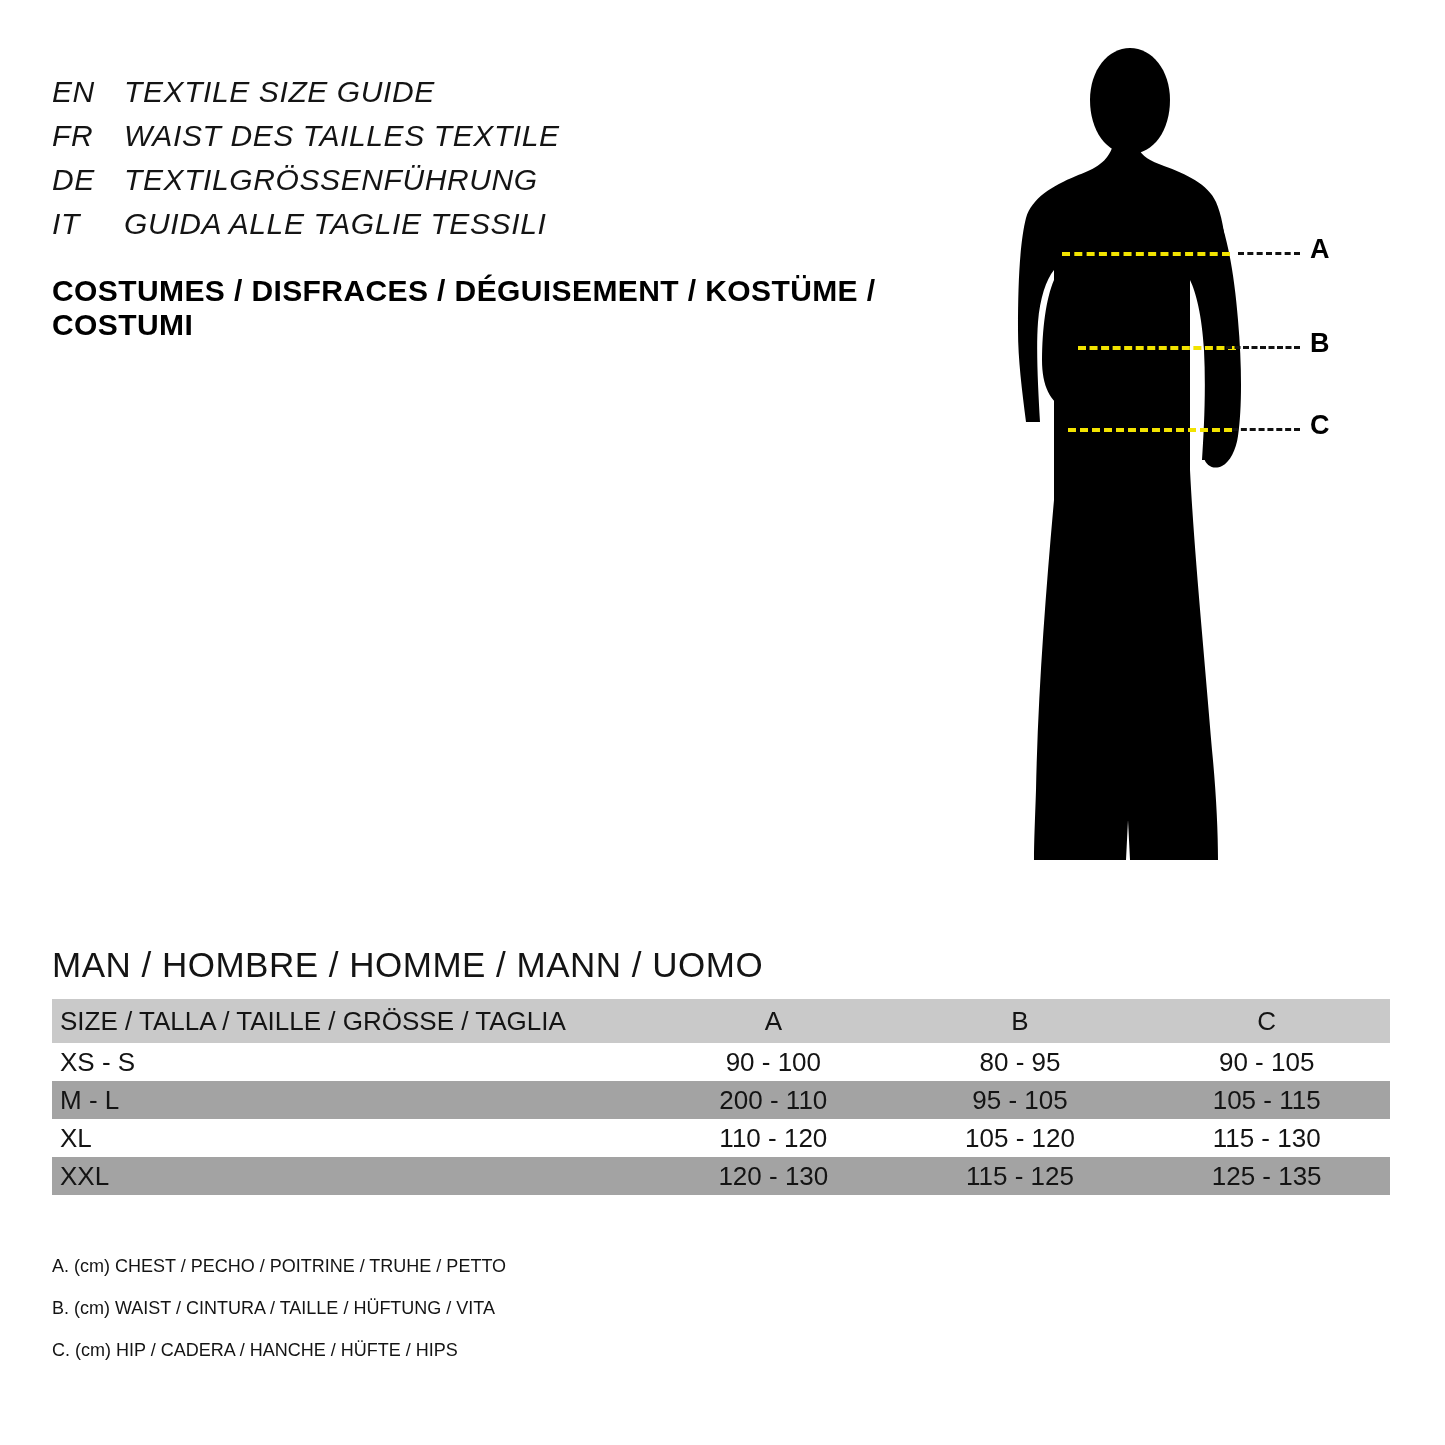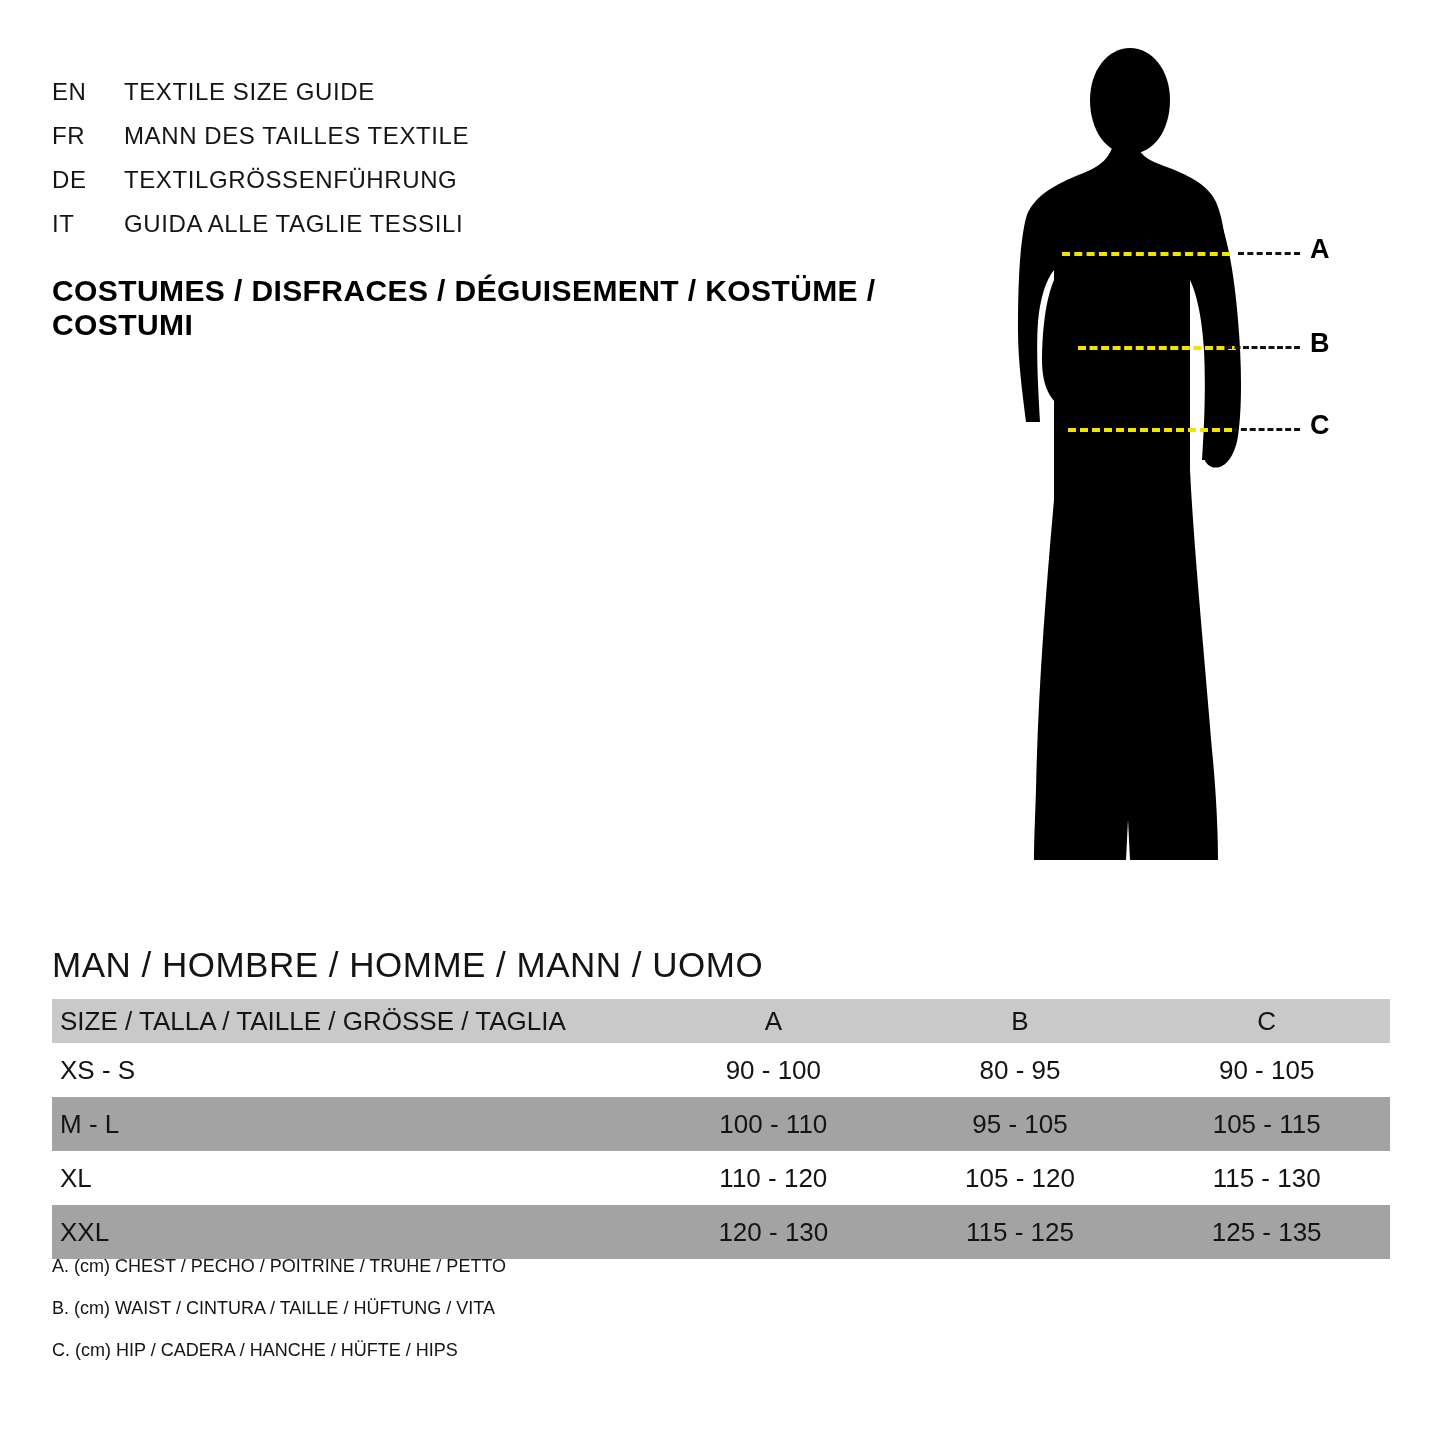"EN" .lang-row { font-size: 24px -> 30px; font-style: none -> italic }
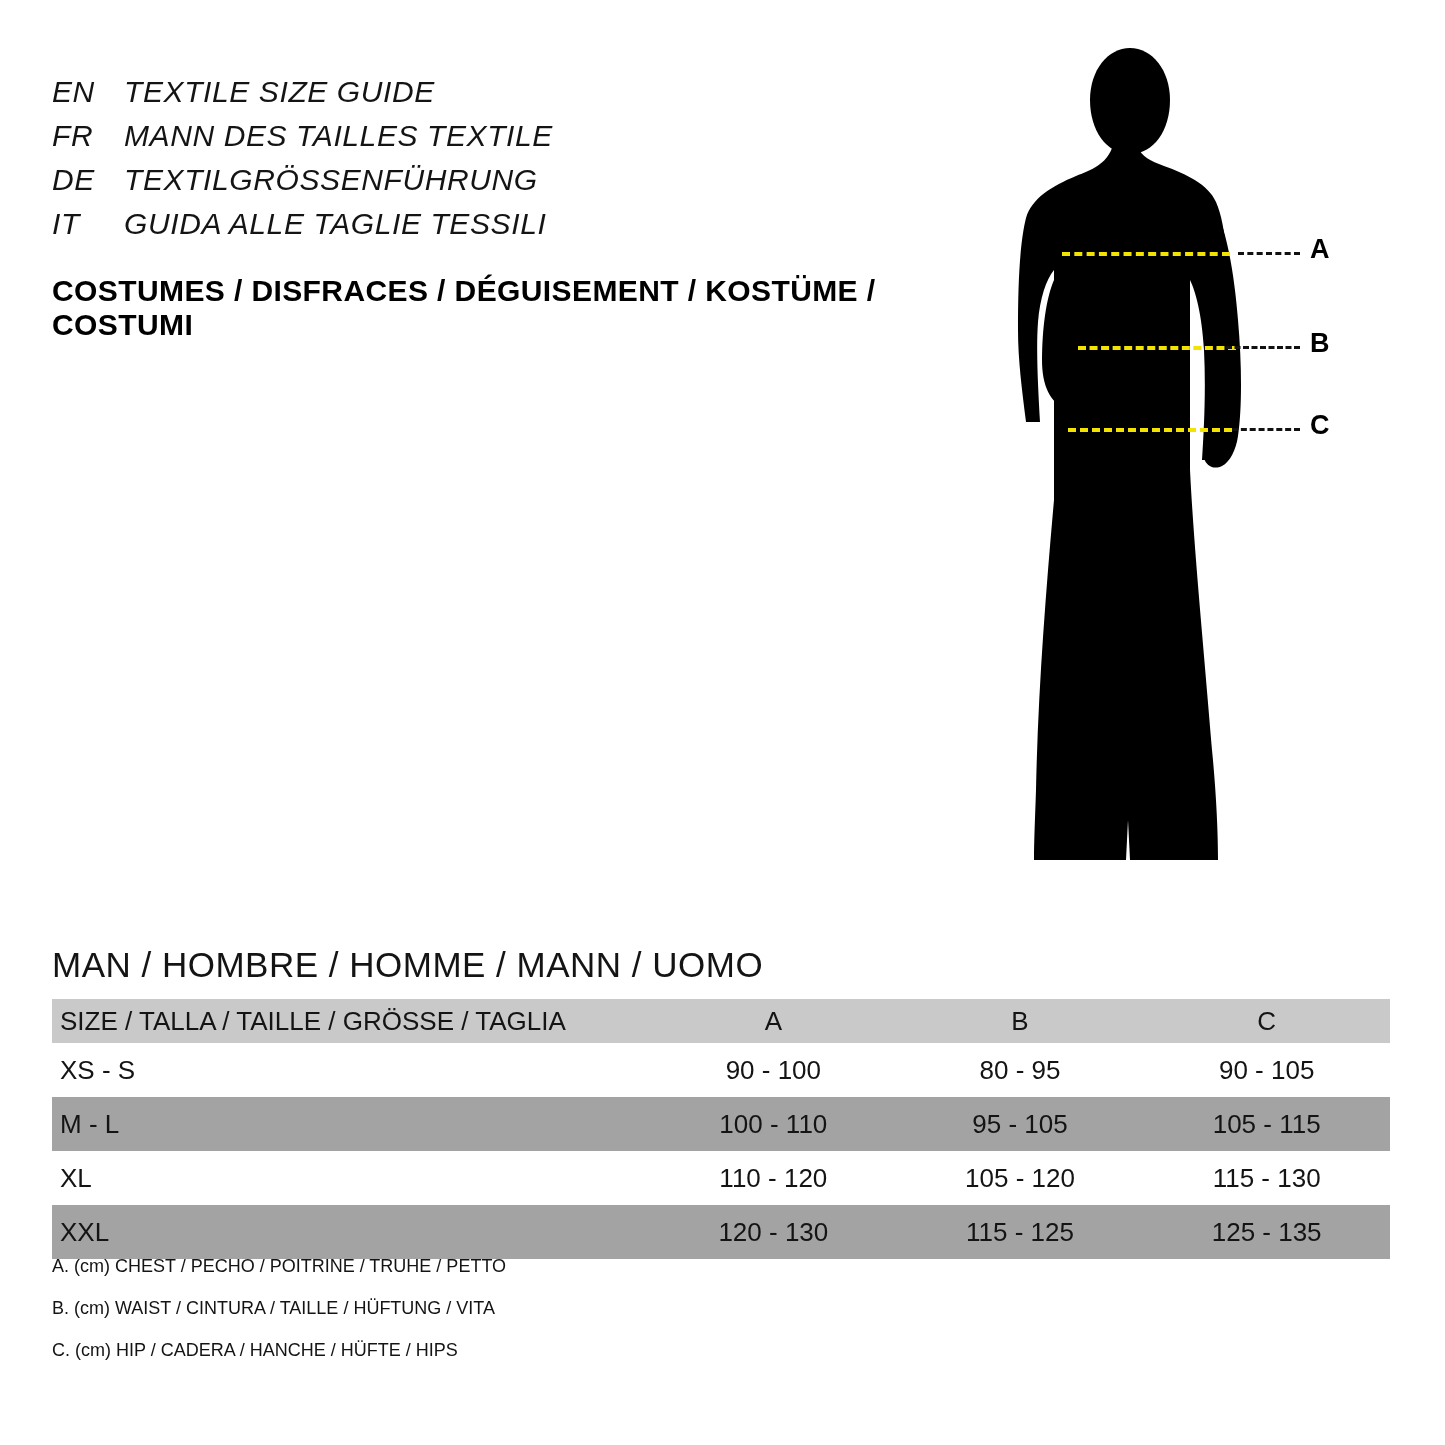"MANN DES TAILLES TEXTILE" span.lang-text { text: MANN -> WAIST }
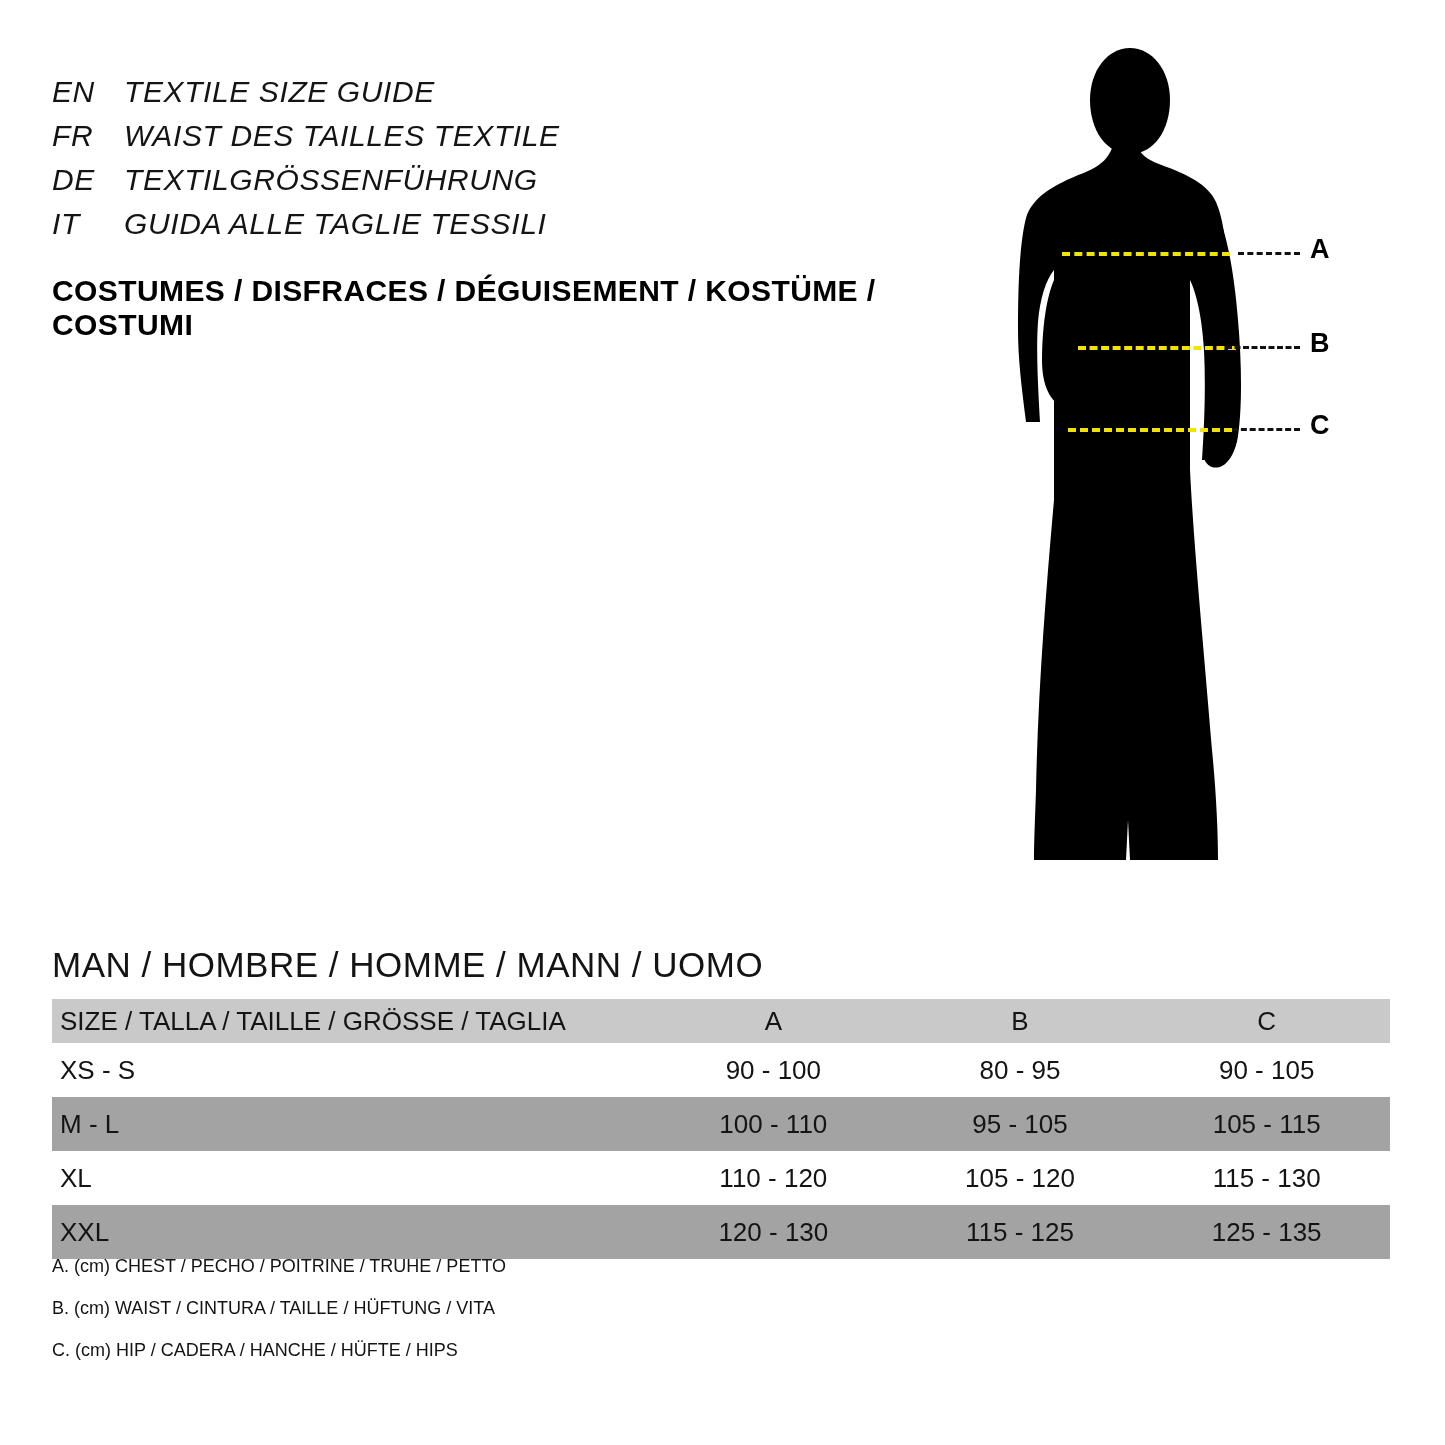"XS - S" table.size-table th, table.size-table td { height: 54px -> 38px }
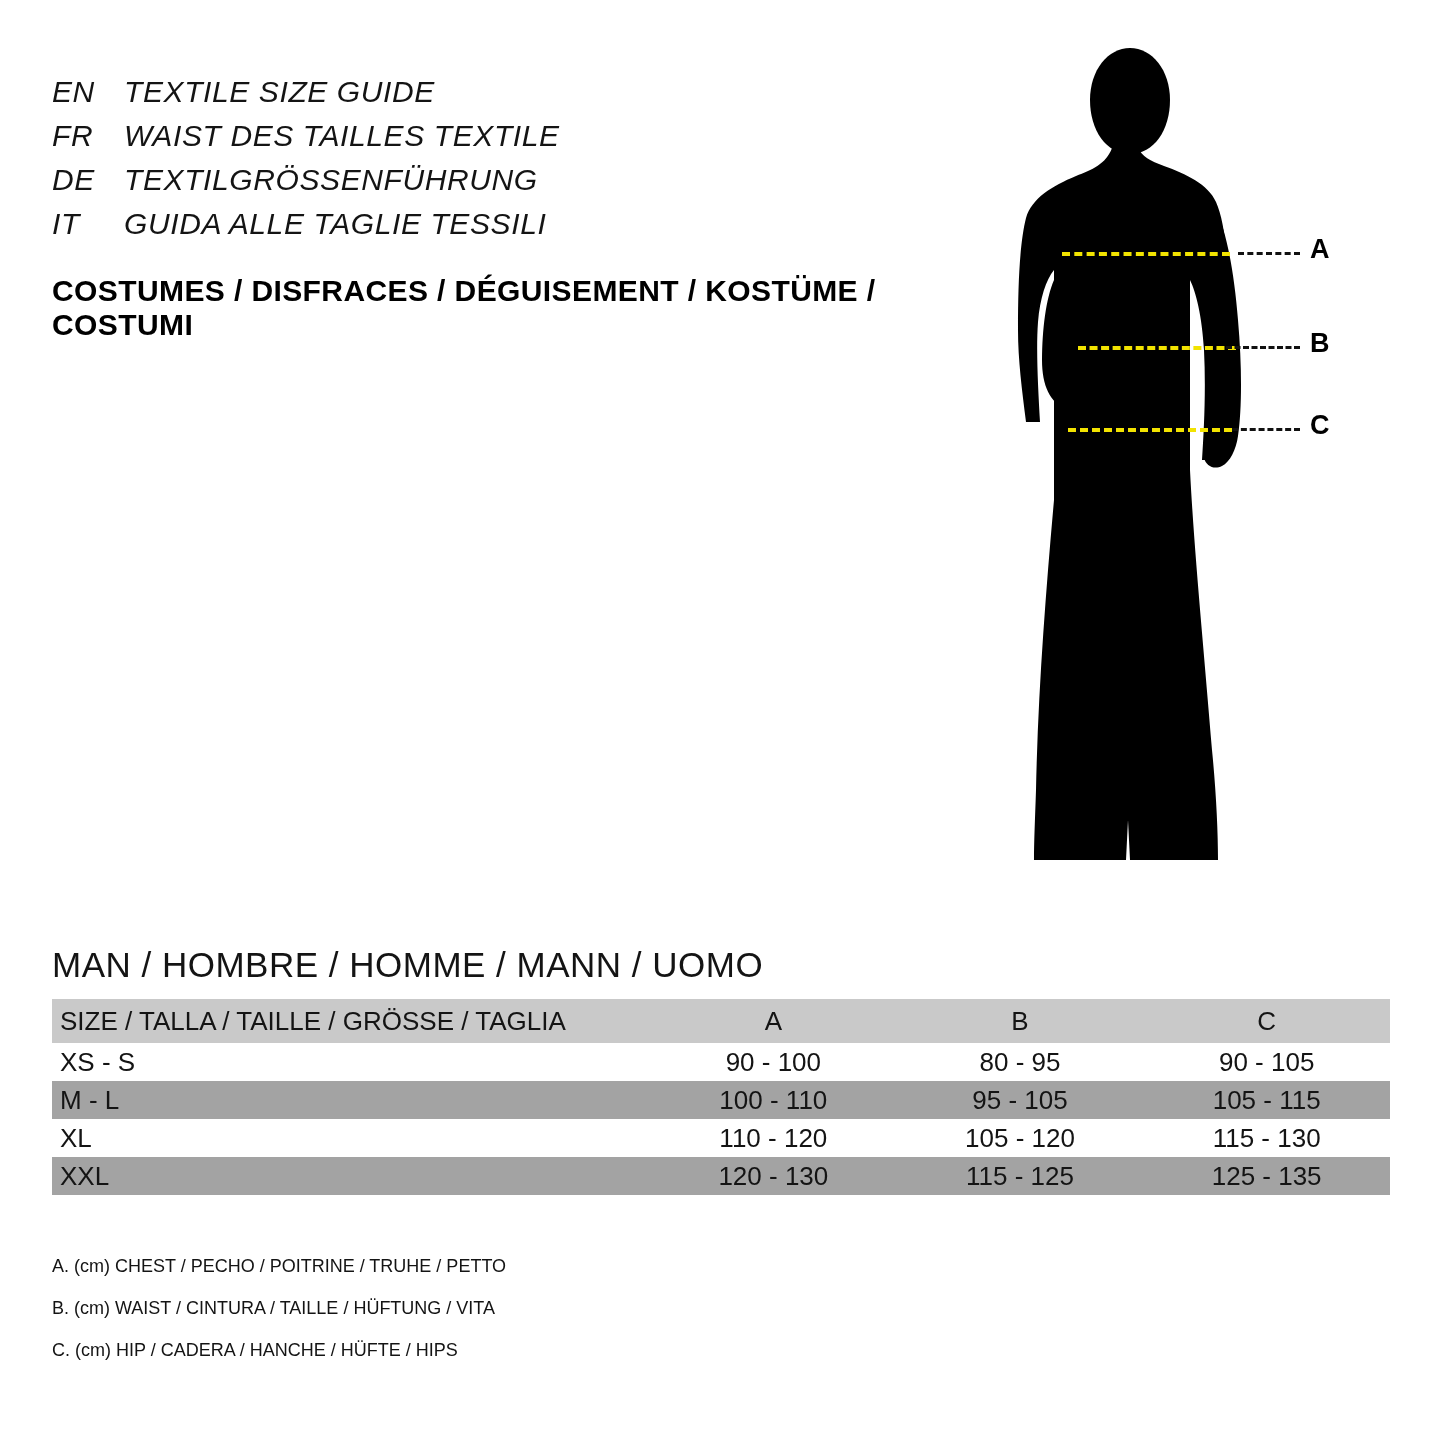"100 - 110" td { text: 100 -> 200 }
